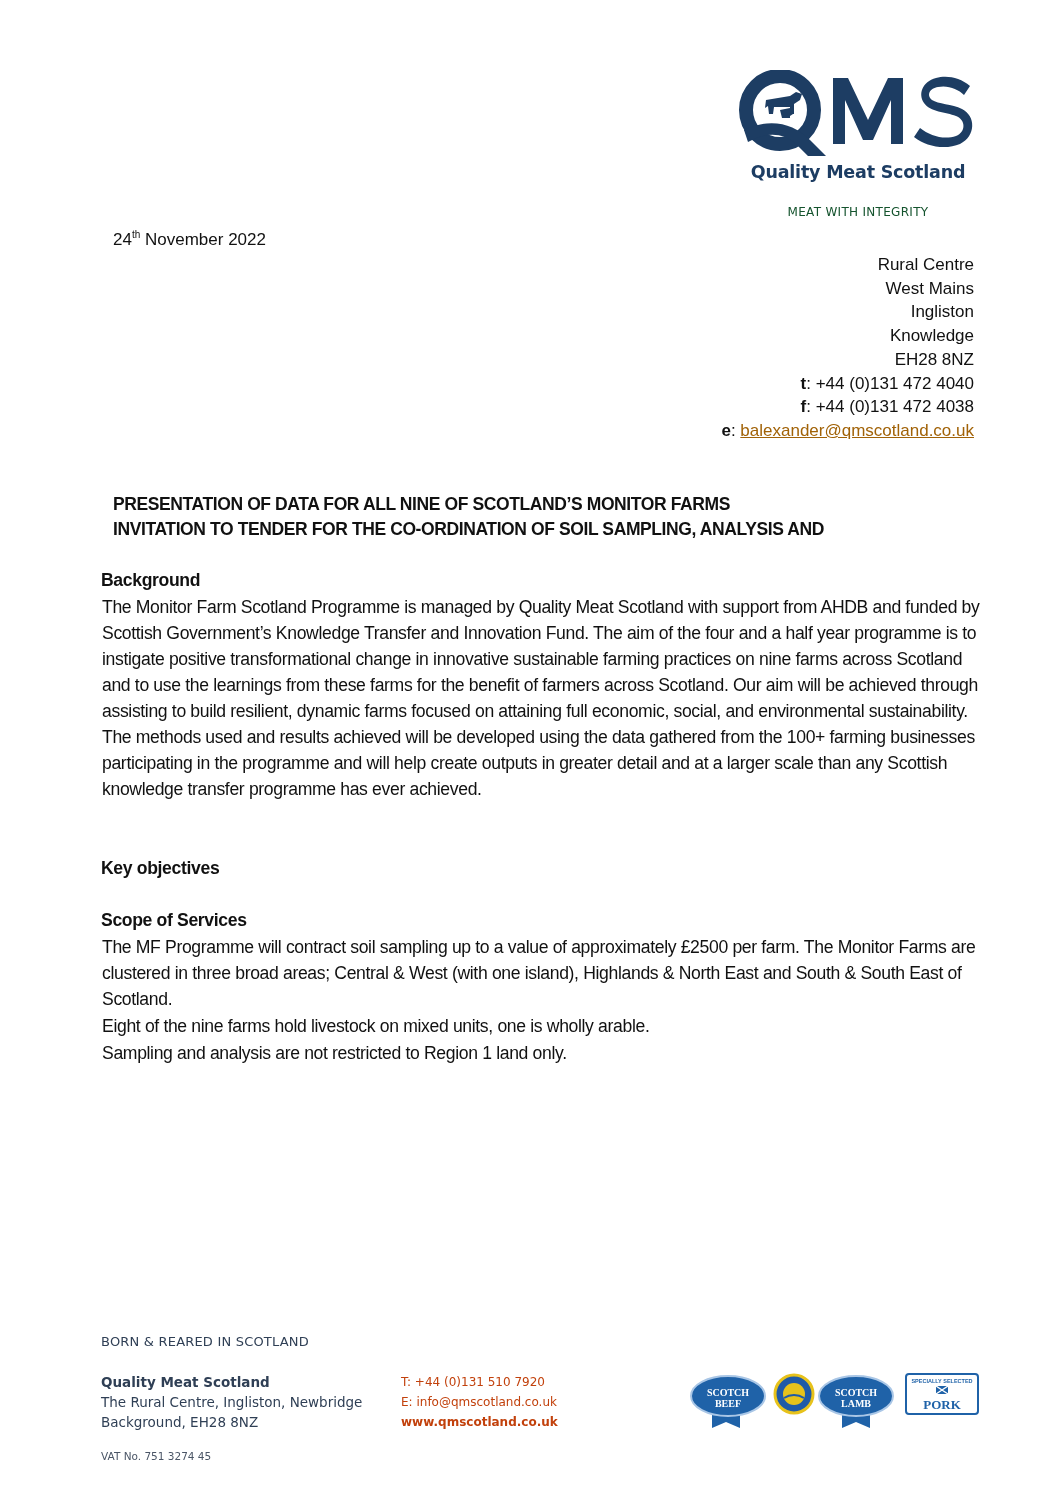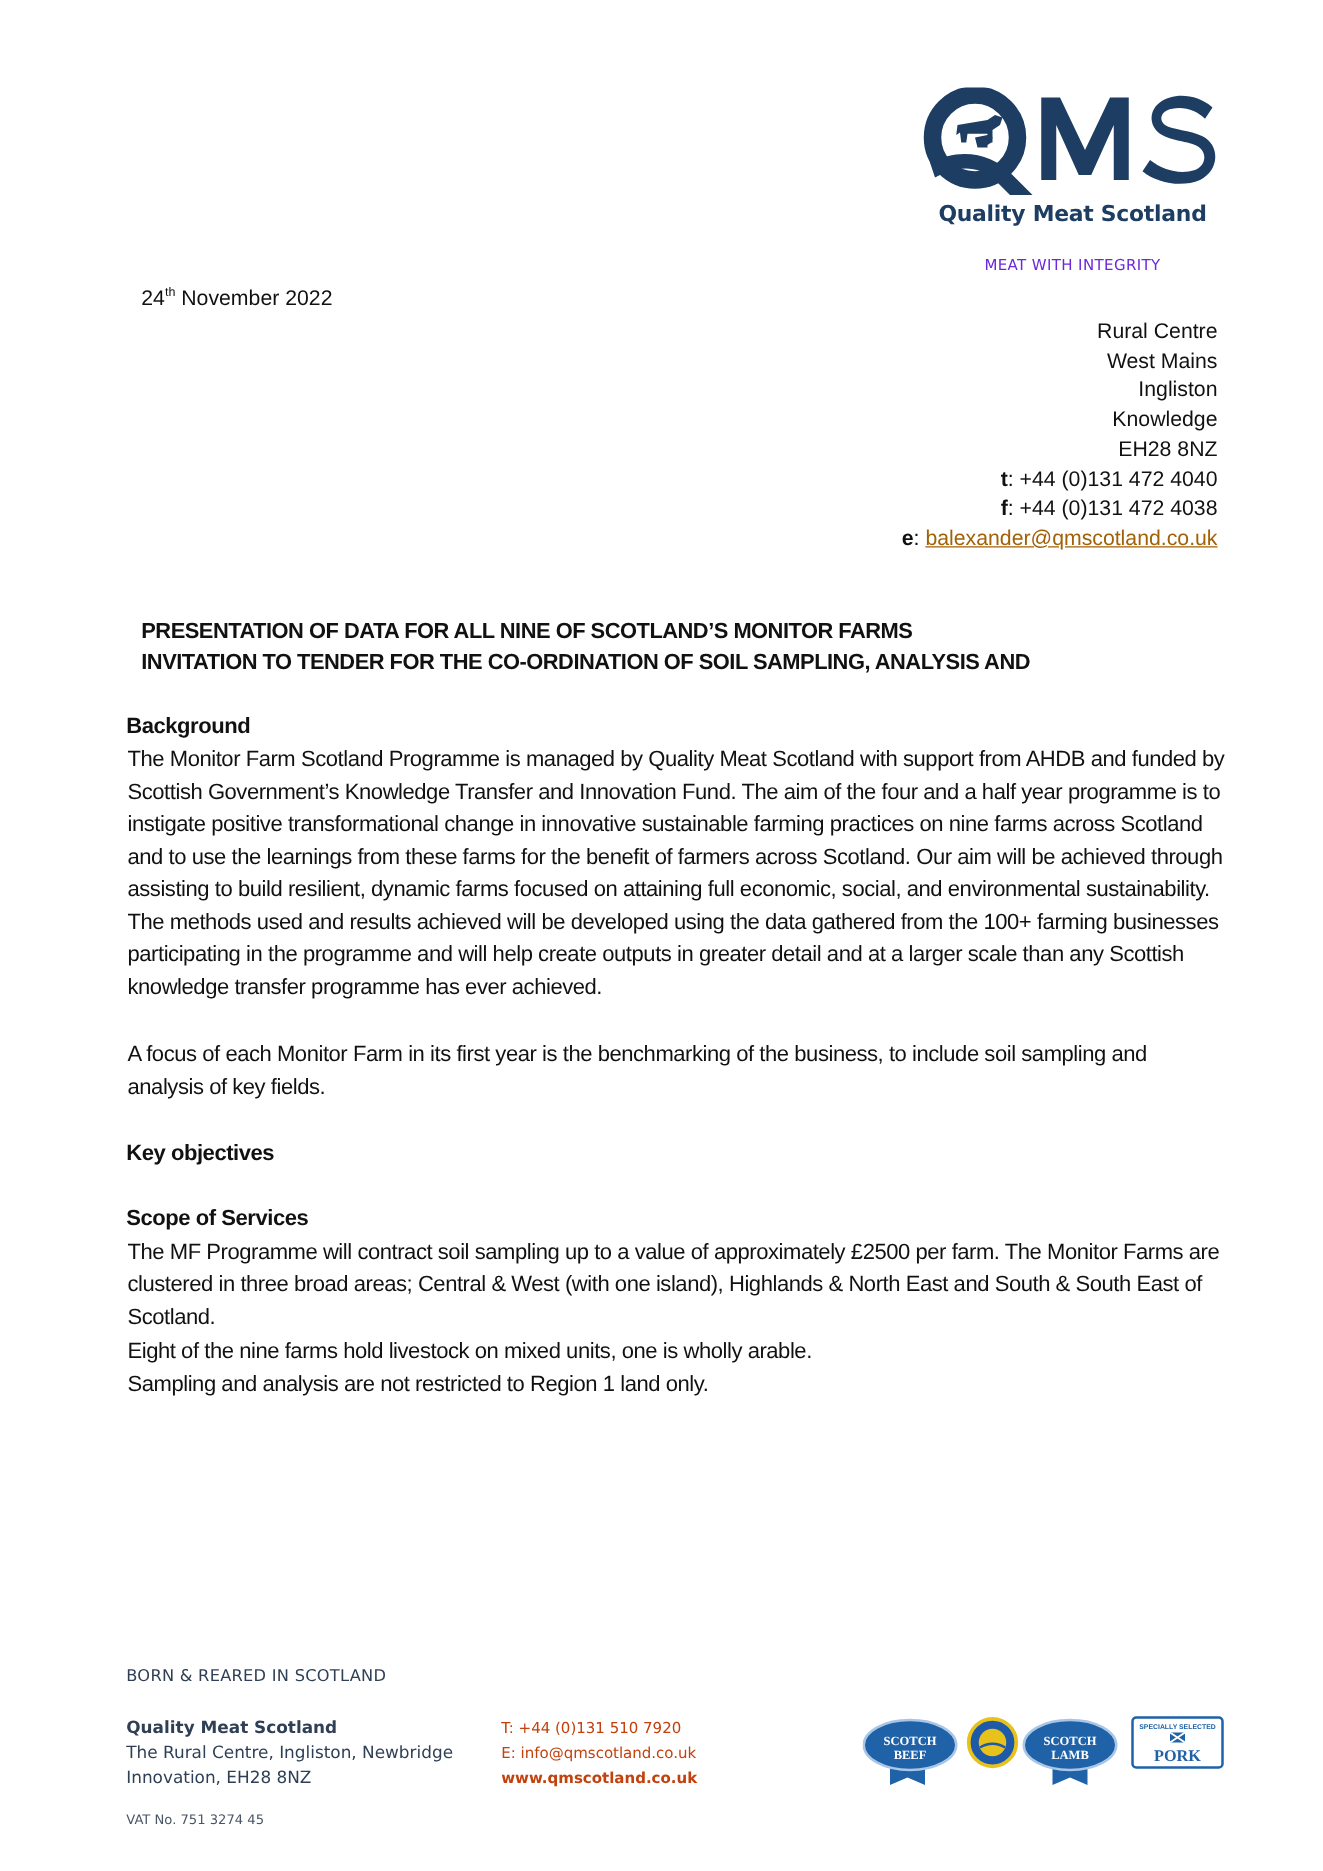"MEAT WITH INTEGRITY" .logo-tag { color: #6d28d9 -> #14532d }
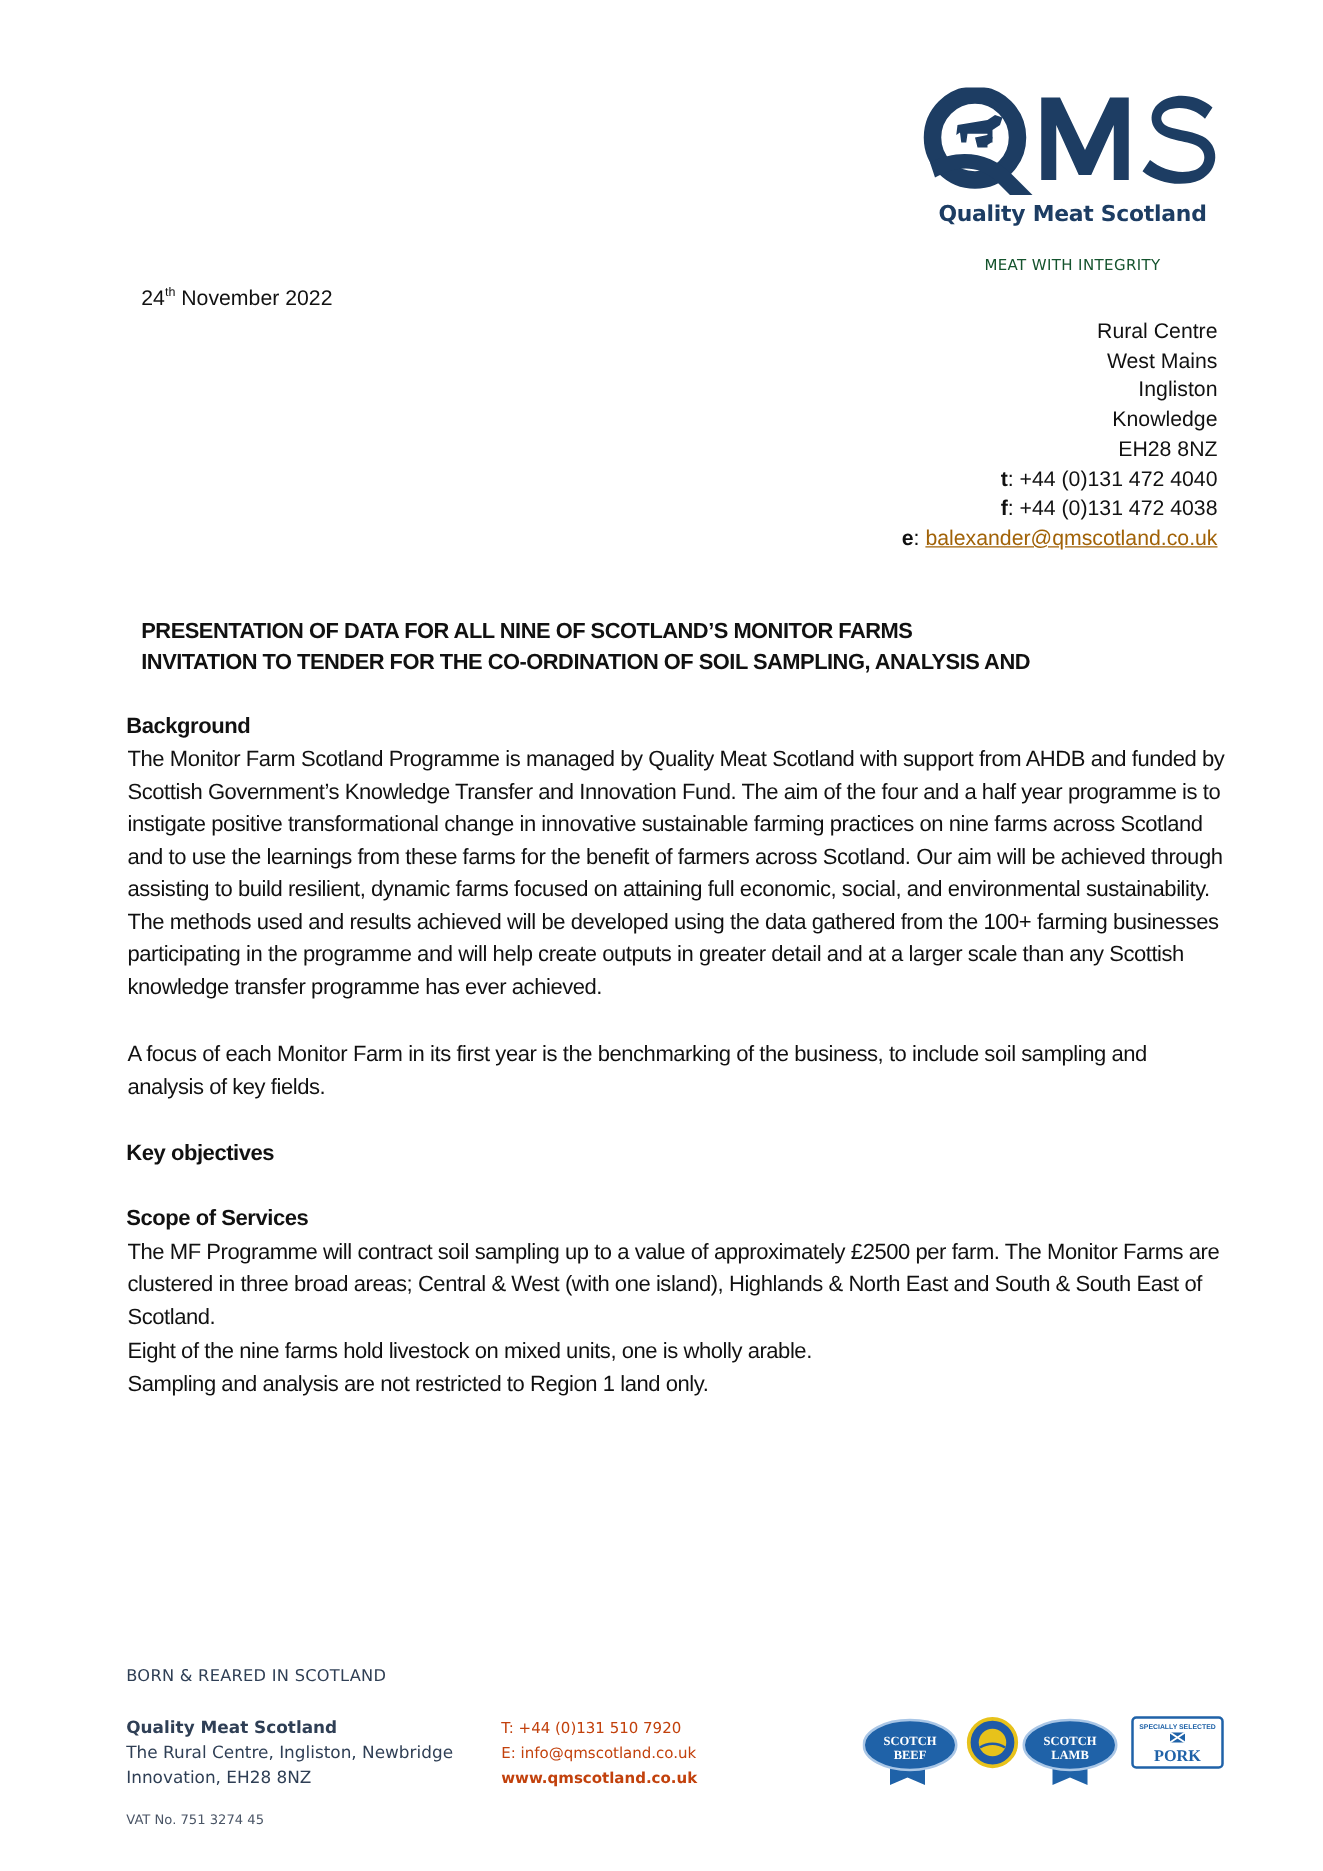"A focus of each Monitor" p { html: <p>A focus of each Monitor Farm in its first year is the benchmarking of the business, to include soil sampling and analysis of key fields.</p> -> none }
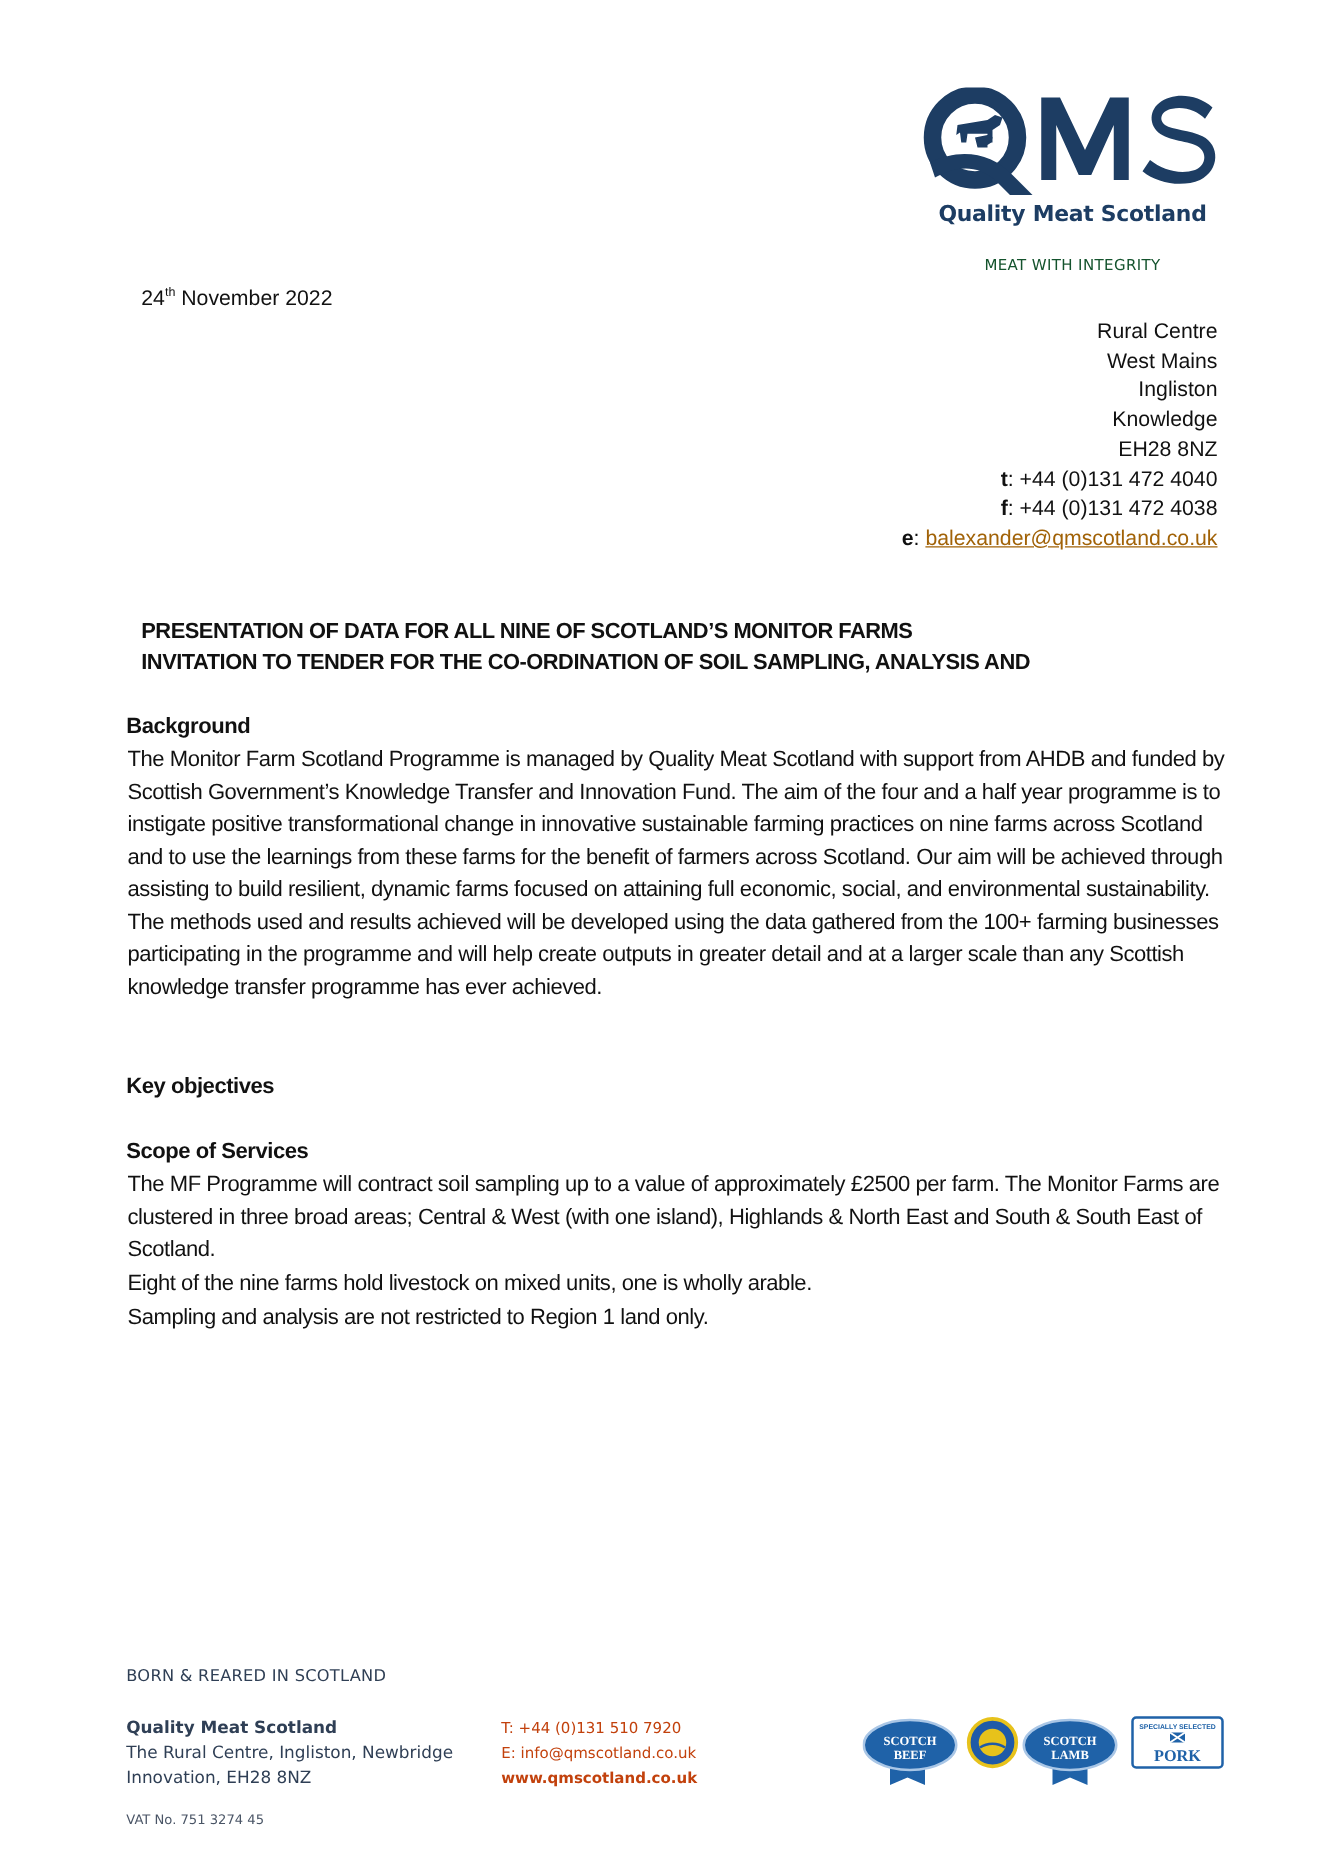"Innovation, EH28 8NZ" div { text: Innovation -> Background }
